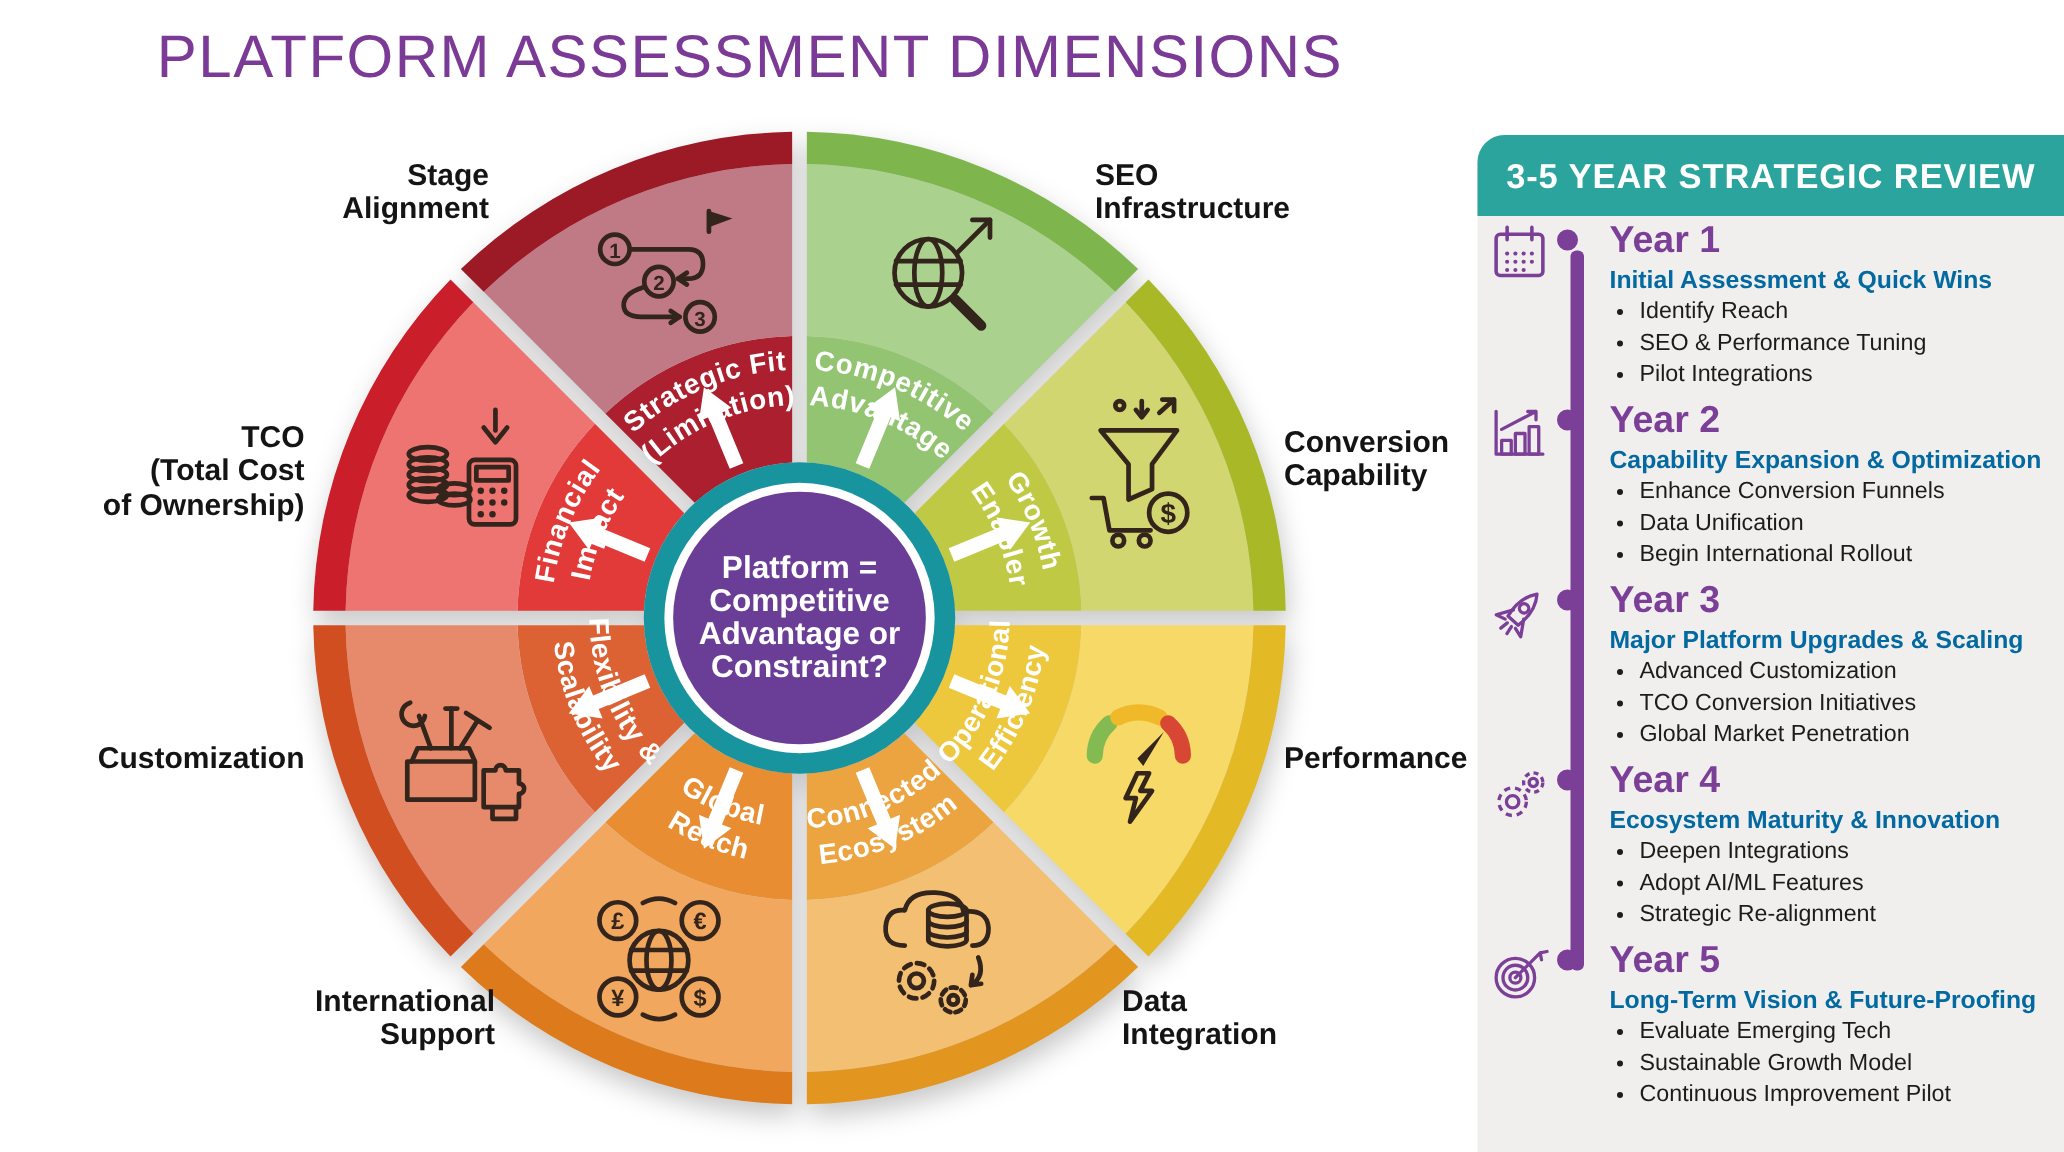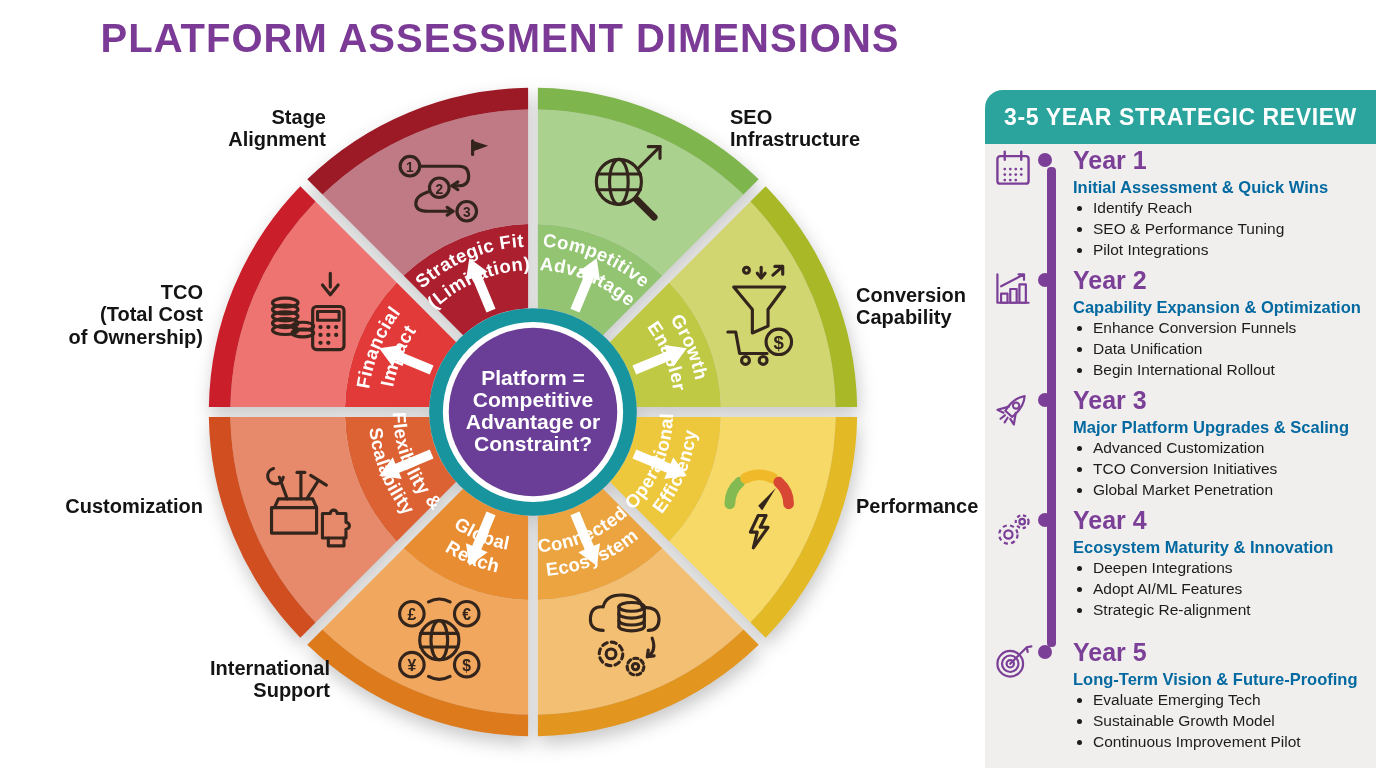"PLATFORM ASSESSMENT DIMENSIONS" .title { font-weight: bold -> normal }
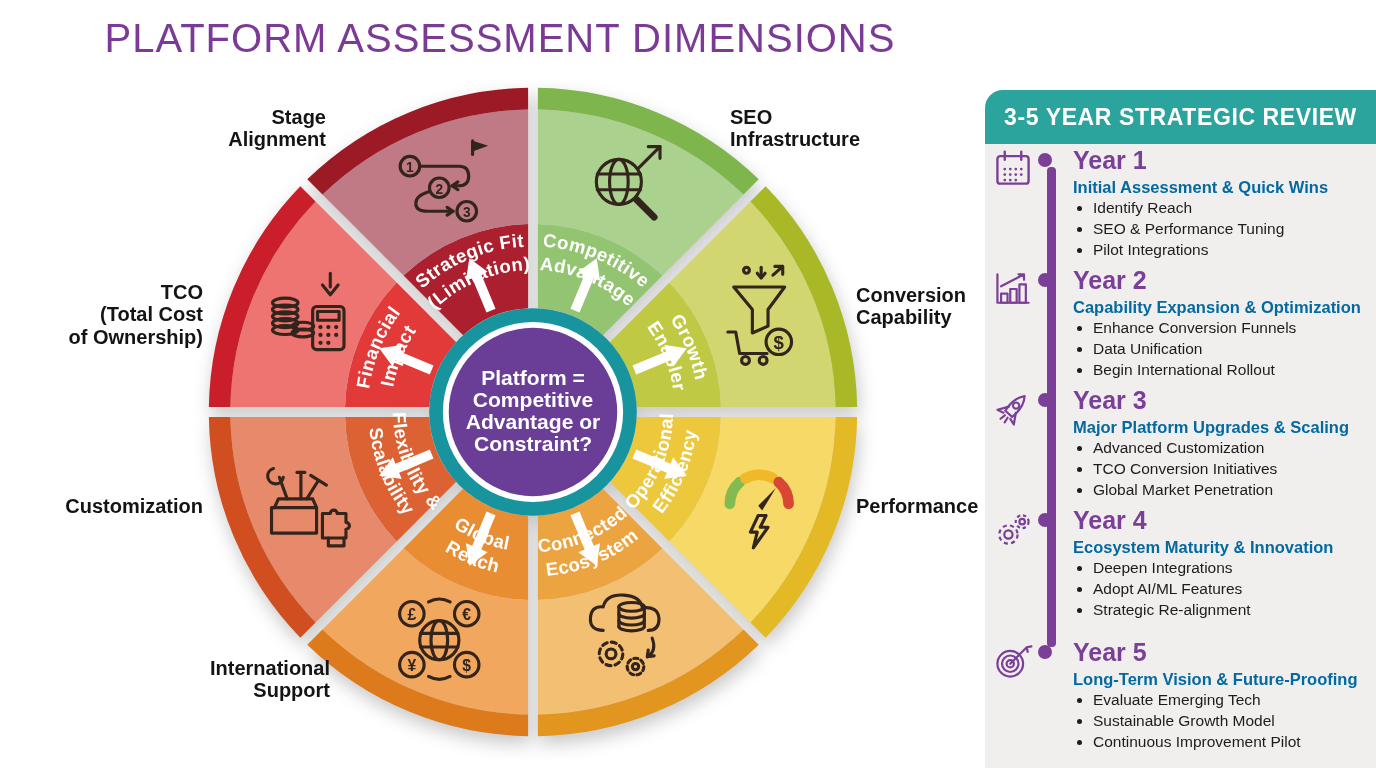"Year 5" div.year-block { top: 549px -> 537px }
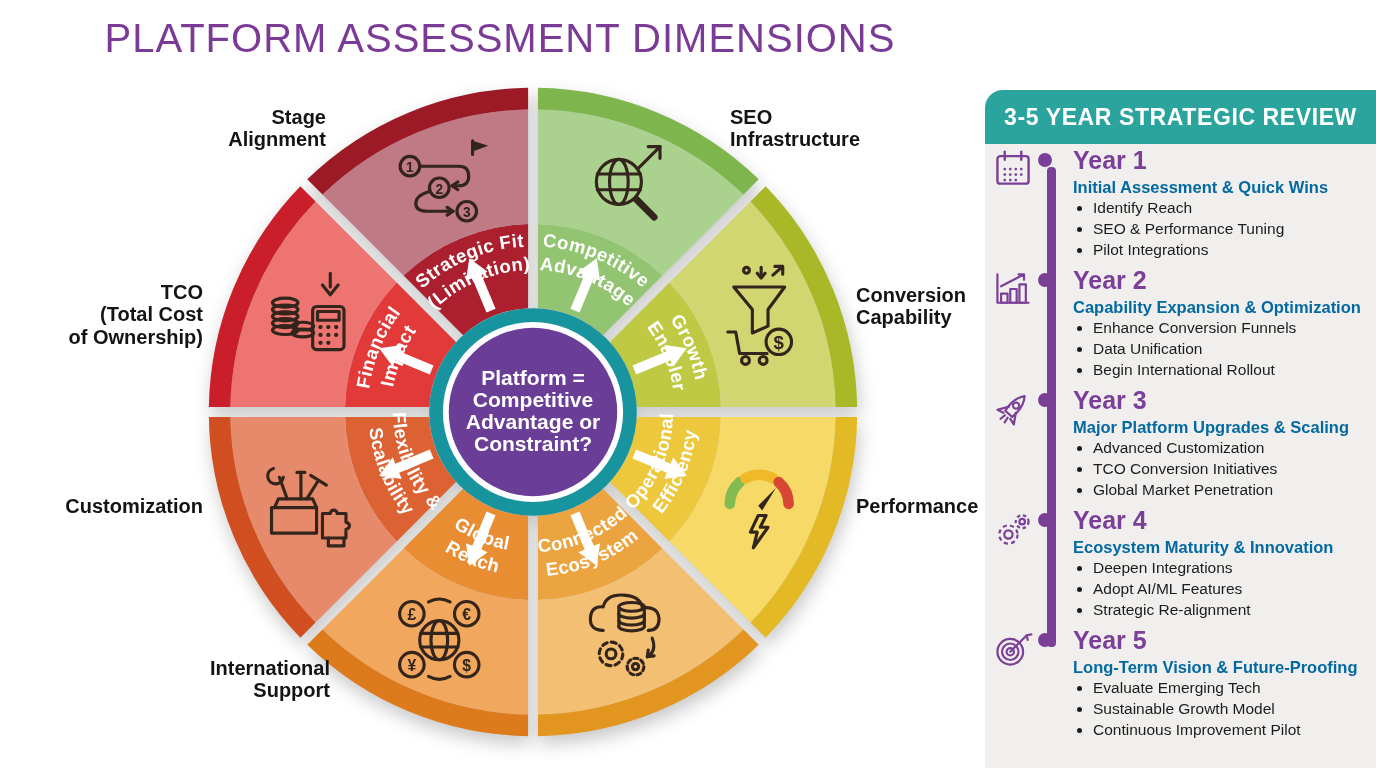"Data" div.lbl { html: none -> <div>Data Integration</div> }
